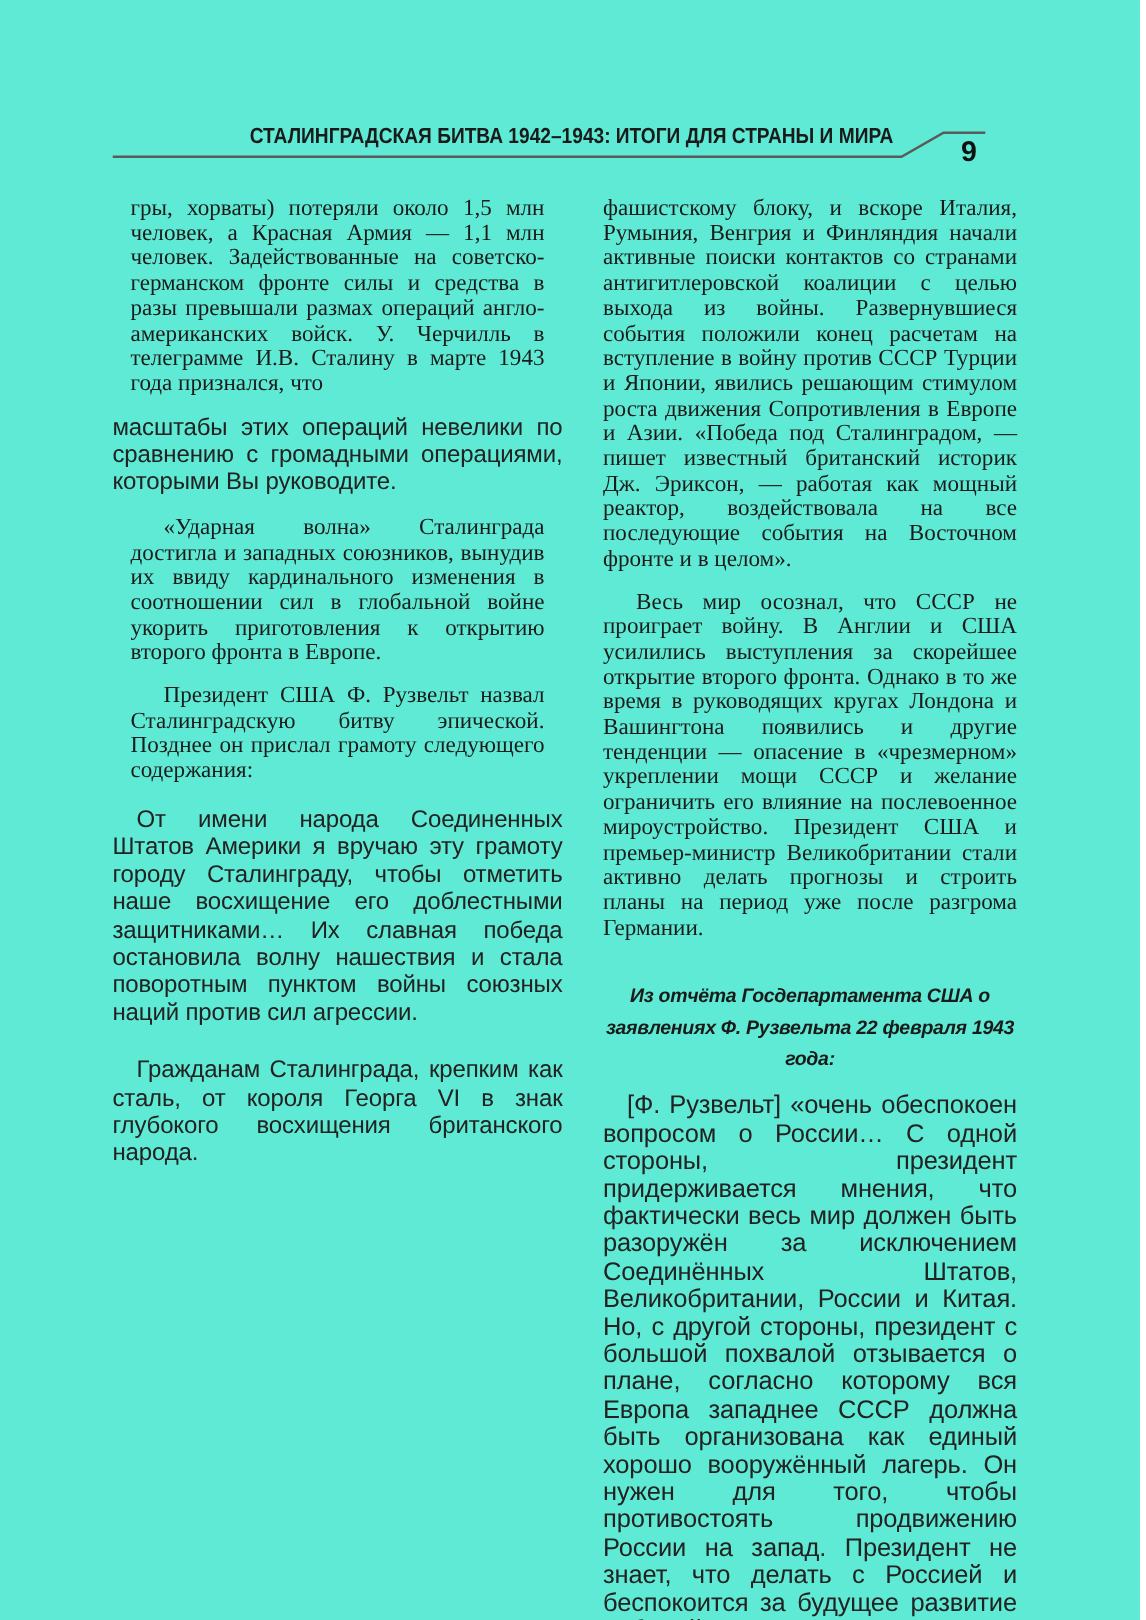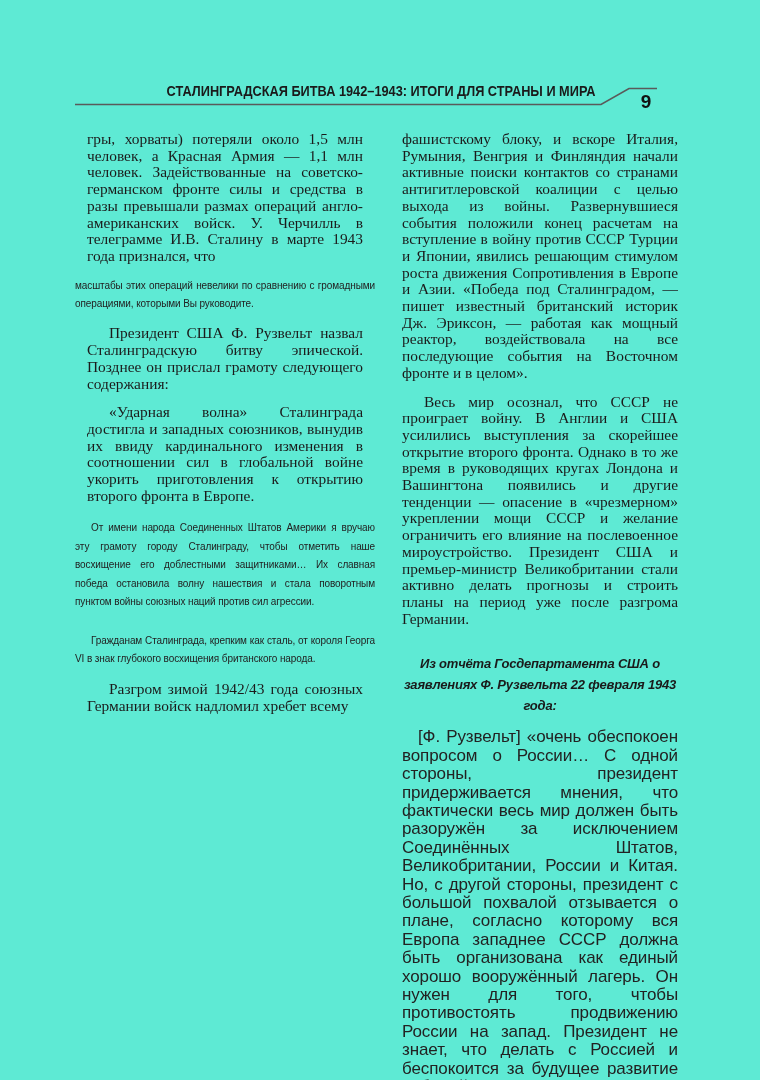"масштабы этих операций невелики по" .quote { font-size: 10px -> 16px }
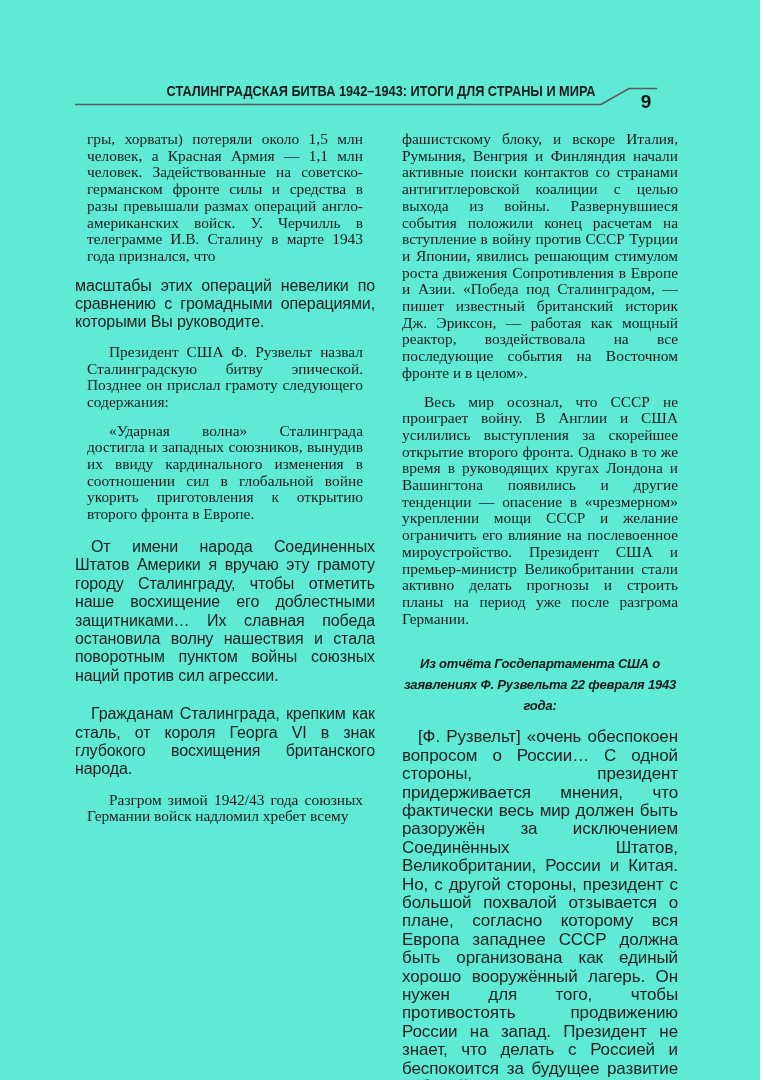"Президент США Ф. Рузвельт назвал" p.body-para { order: before "«Ударная волна» Сталинграда достигла и" -> after "«Ударная волна» Сталинграда достигла и" }
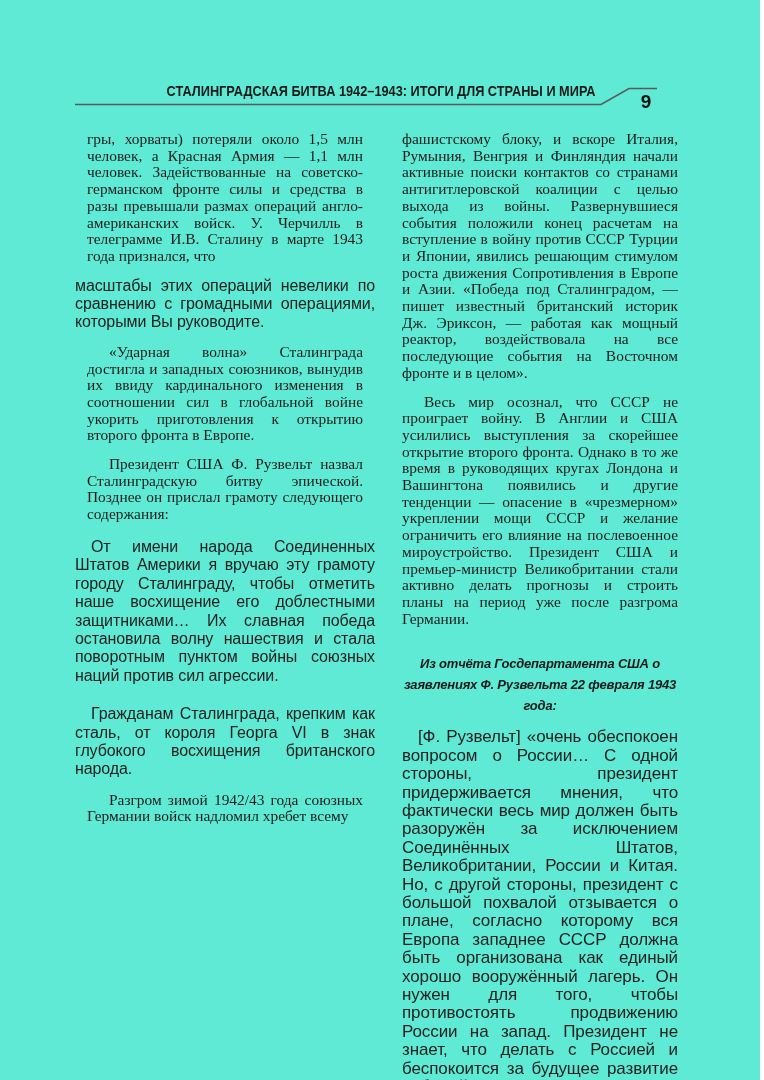"Разгром зимой 1942/43 года союзных" p.body-para { html: <p>Разгром зимой 1942/43 года союзных Германии войск надломил хребет всему</p> -> none }
